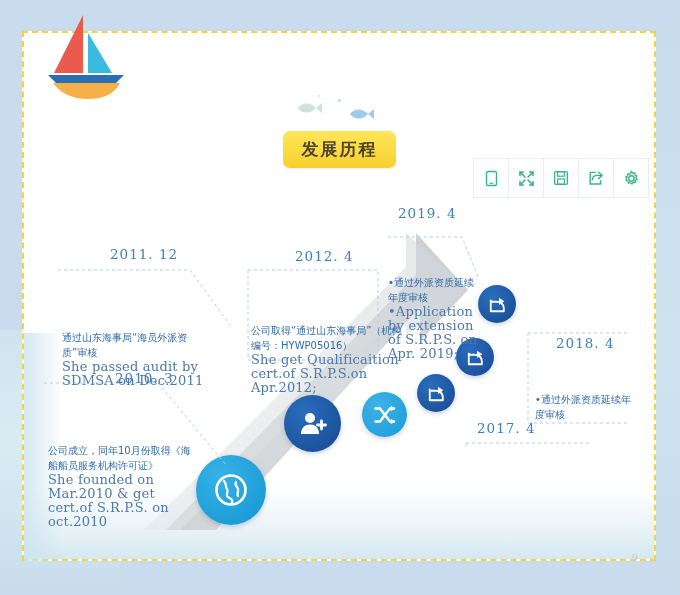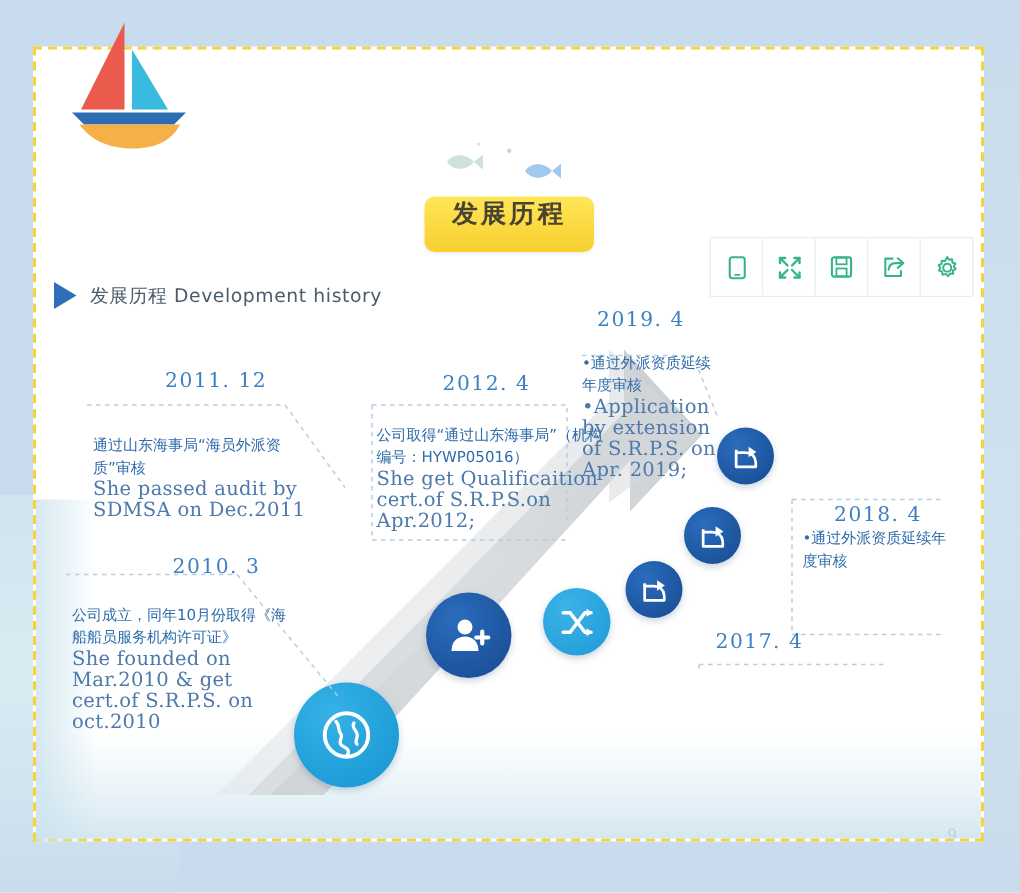"发展历程" .title-pill { align-items: none -> center }
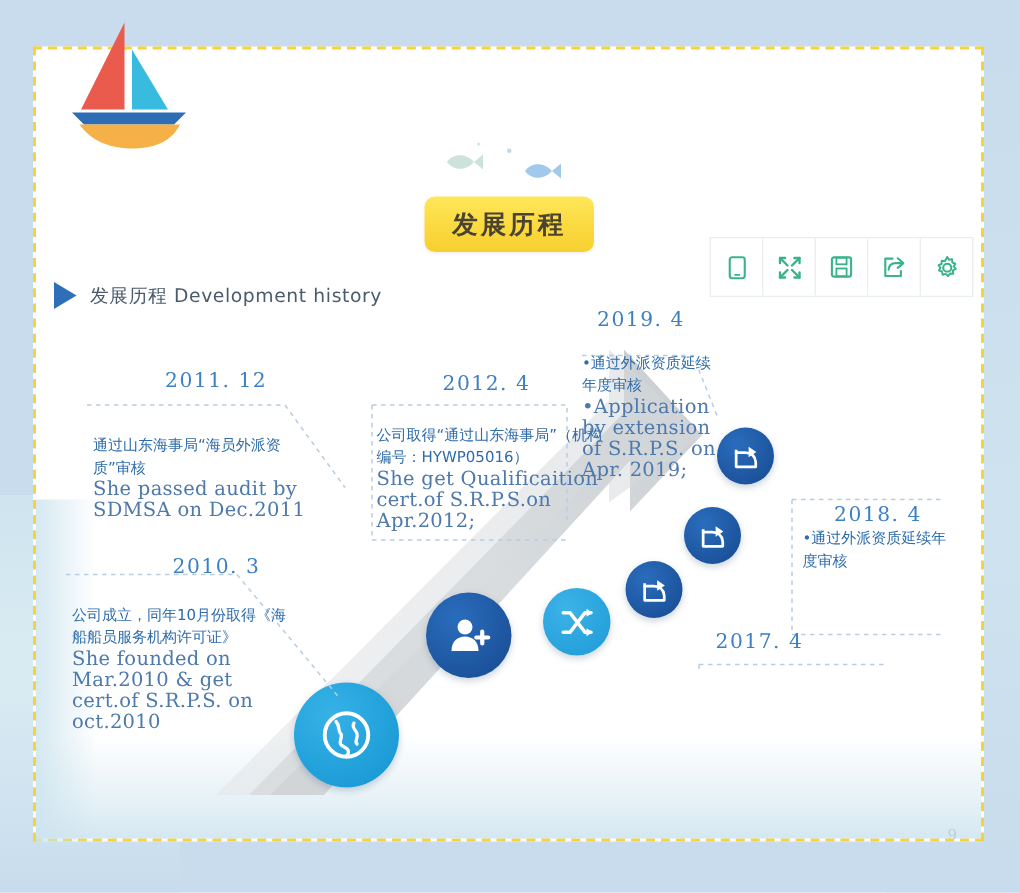"发展历程 Development history" div.sec-head { html: <div> <div></div> <div>发展历程 Development history</div> </div> -> none }
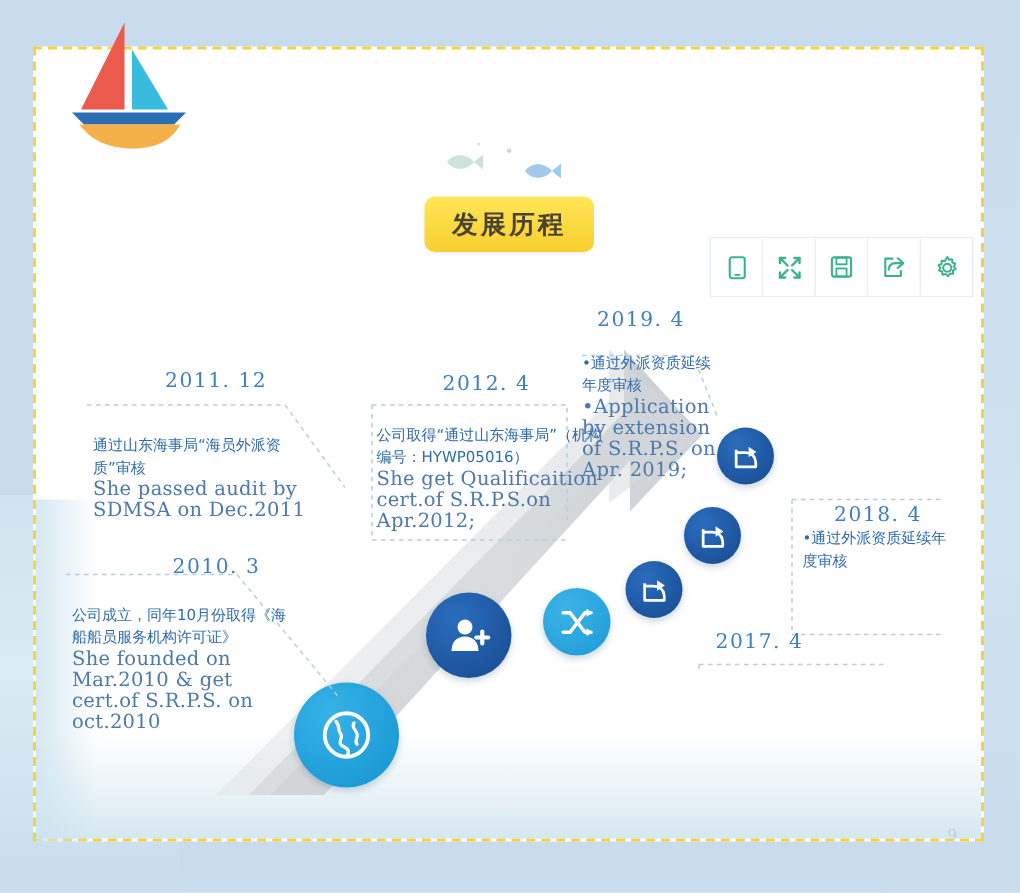"•通过外派资质延续年度审核" .tblock { margin-top: none -> 40px }
